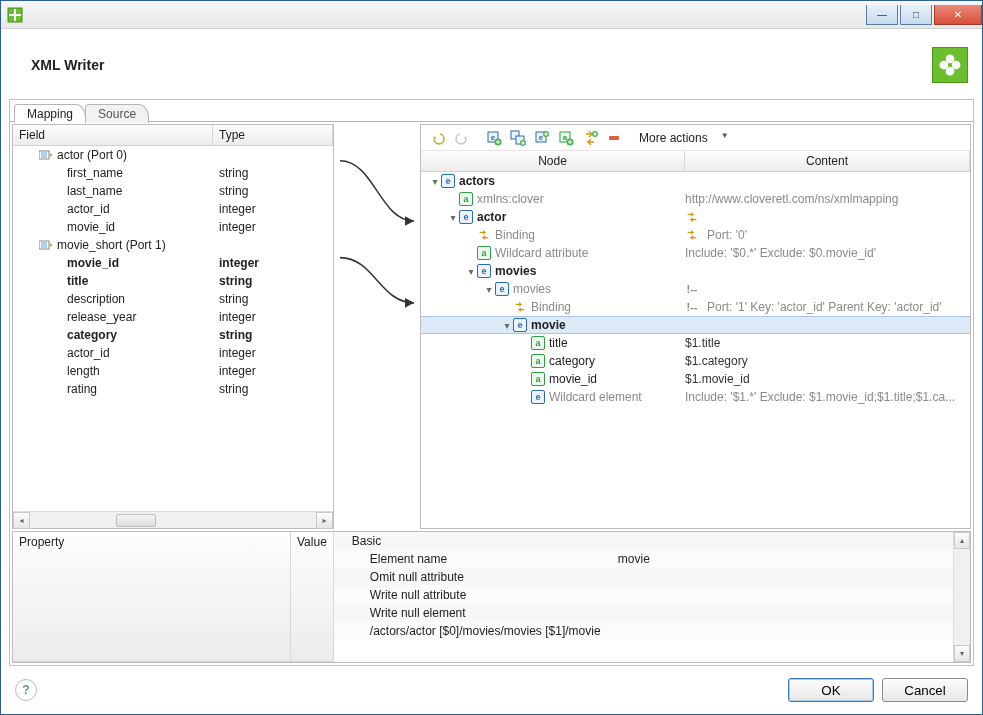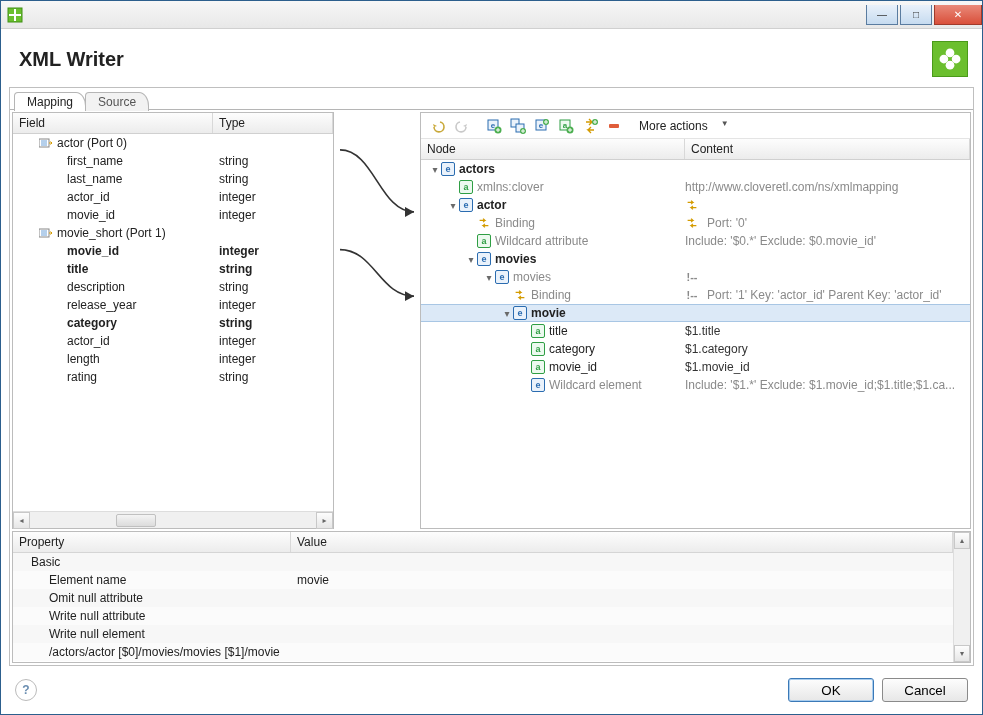"XML Writer" .header h1 { font-size: 20px -> 14px; margin: 4px -> 16px }
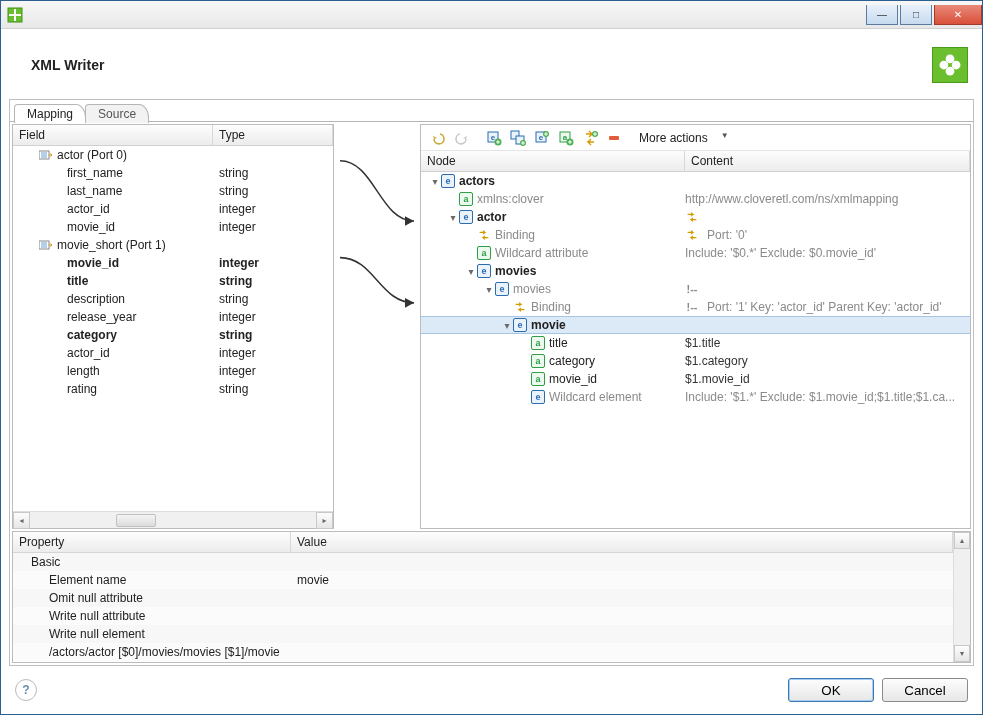"Node" .node-hdr { text-align: none -> center }
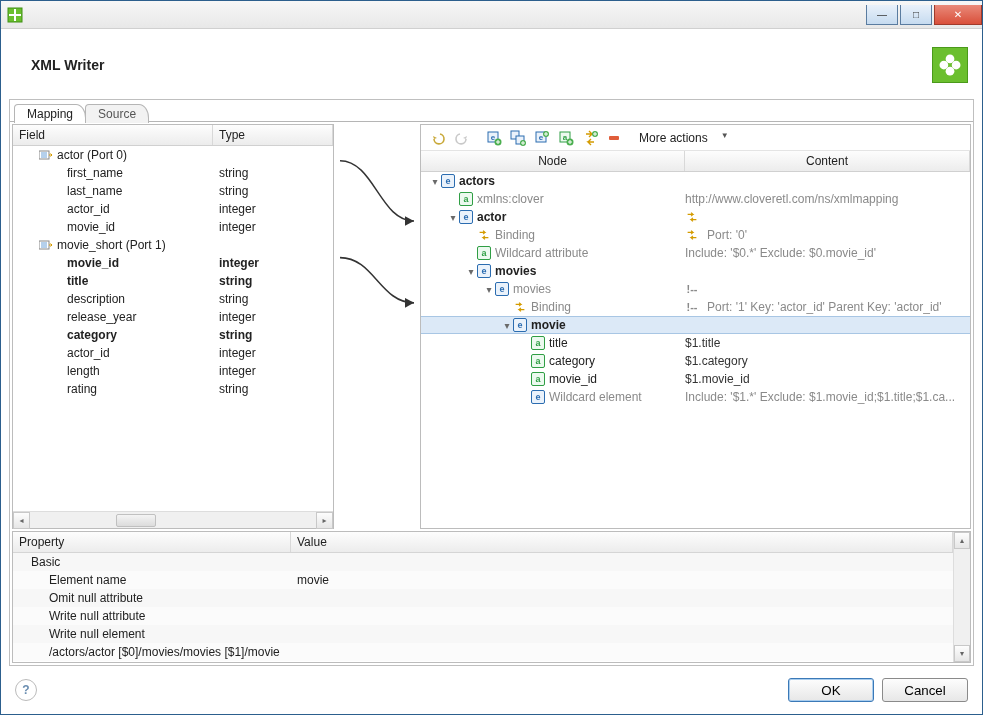"Property" div { flex-direction: column -> row }
